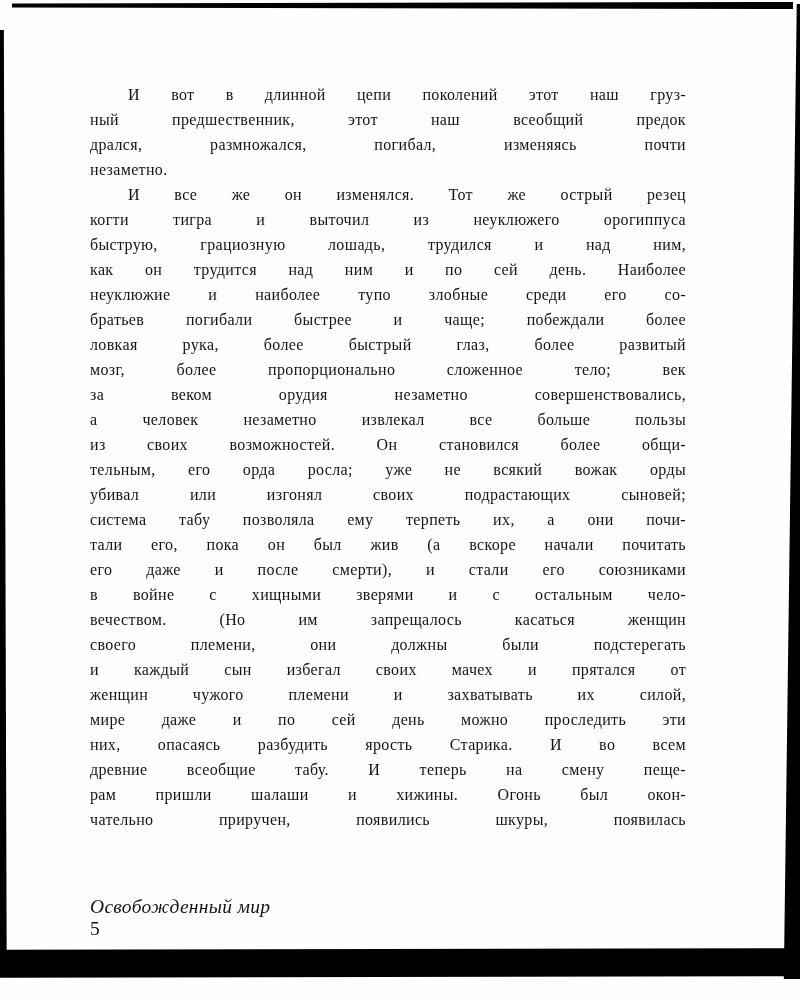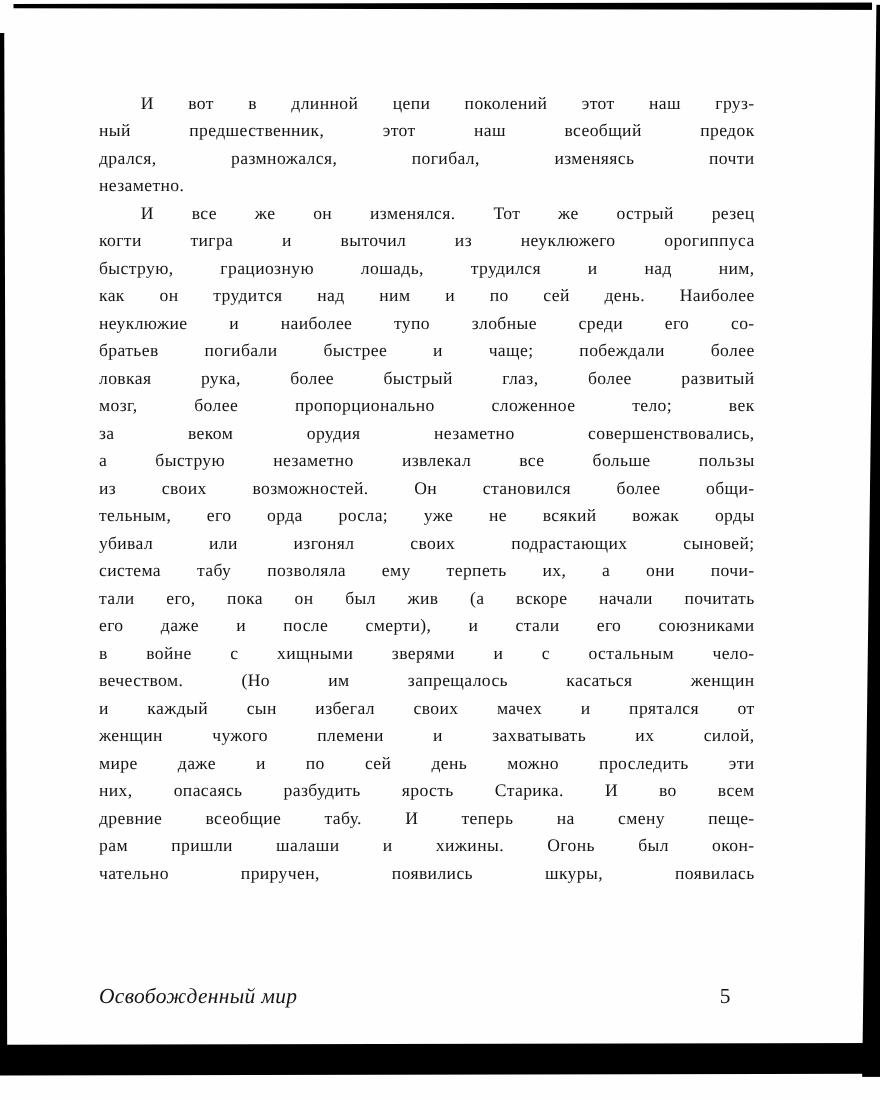"а быструю незаметно извлекал все" div.line { text: быструю -> человек }
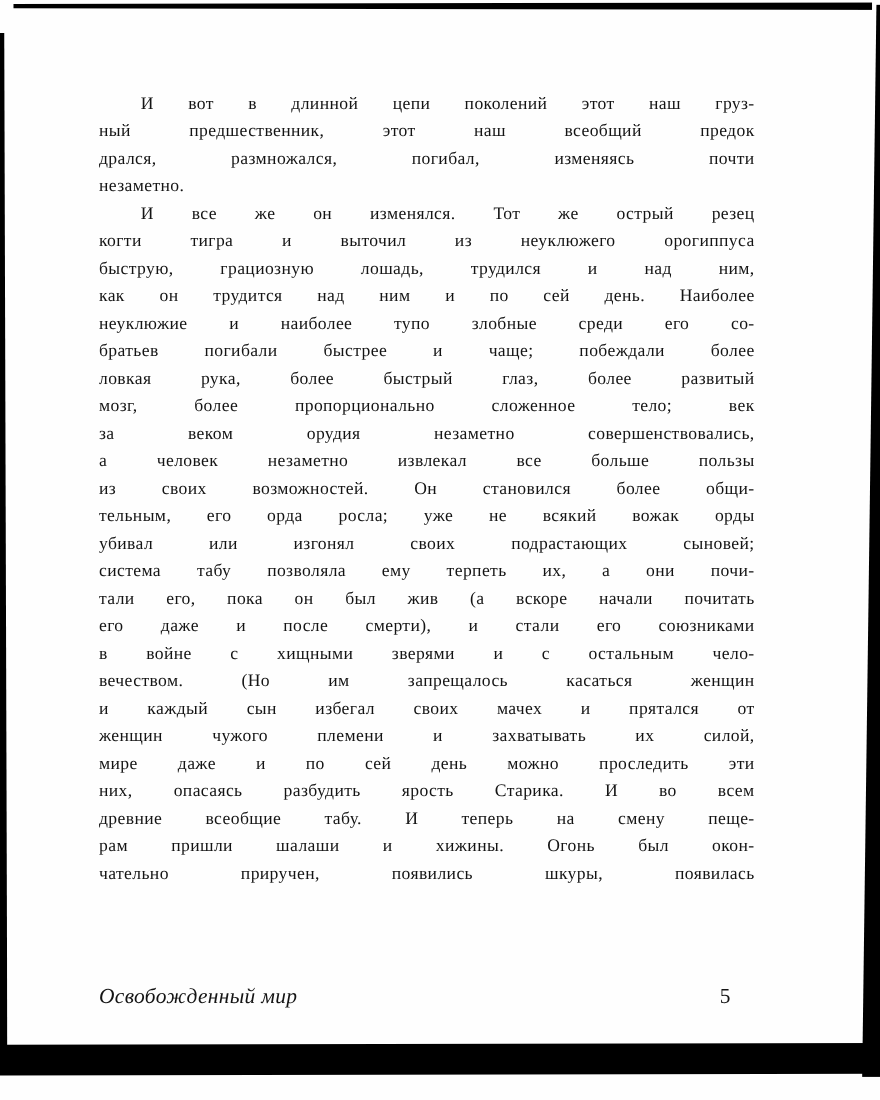"своего племени, они должны были" div.line { html: none -> <div>своего племени, они должны были подстерегать</div> }
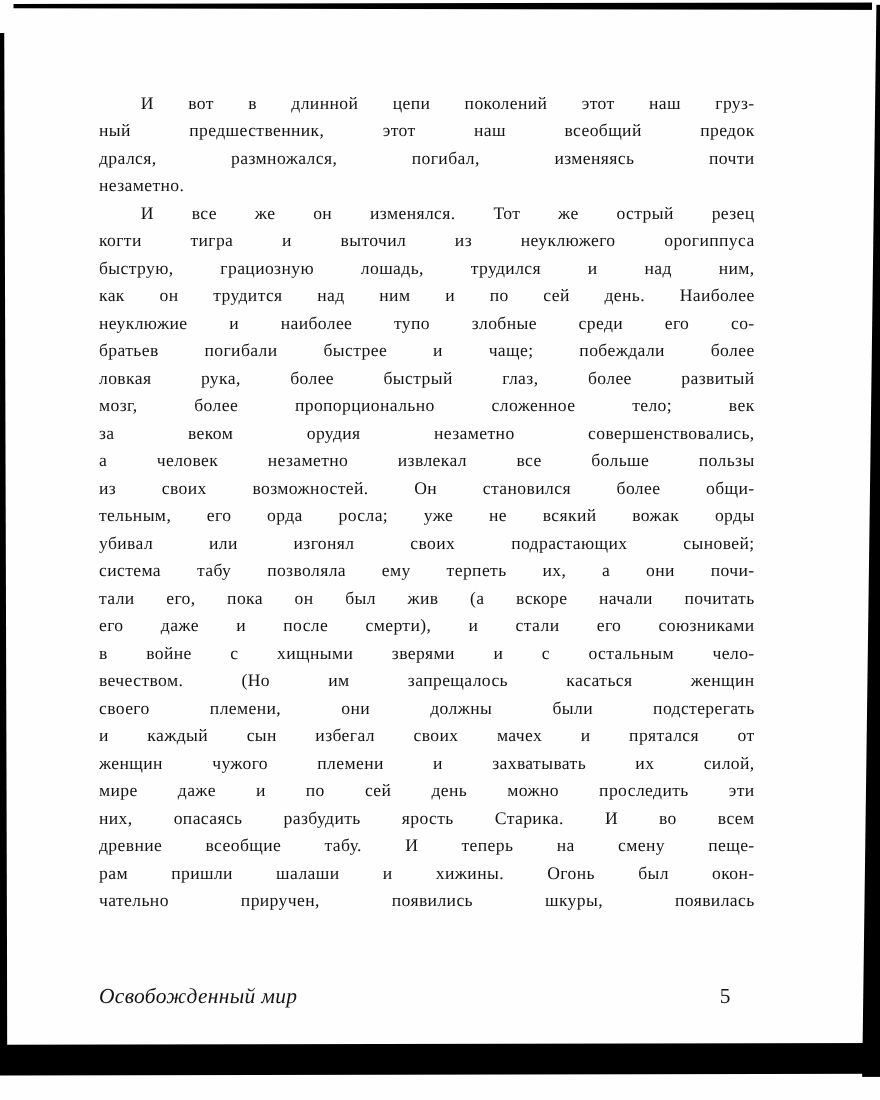"Освобожденный мир" .footer { flex-direction: none -> column }
